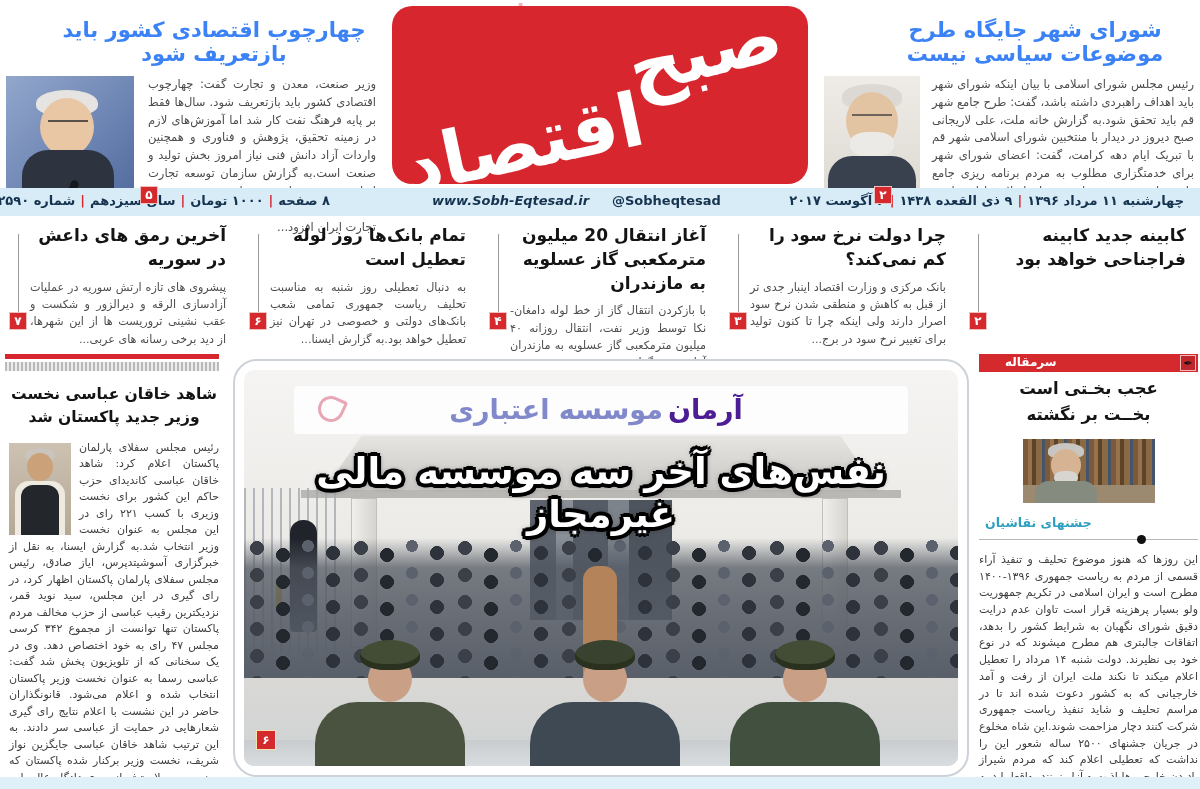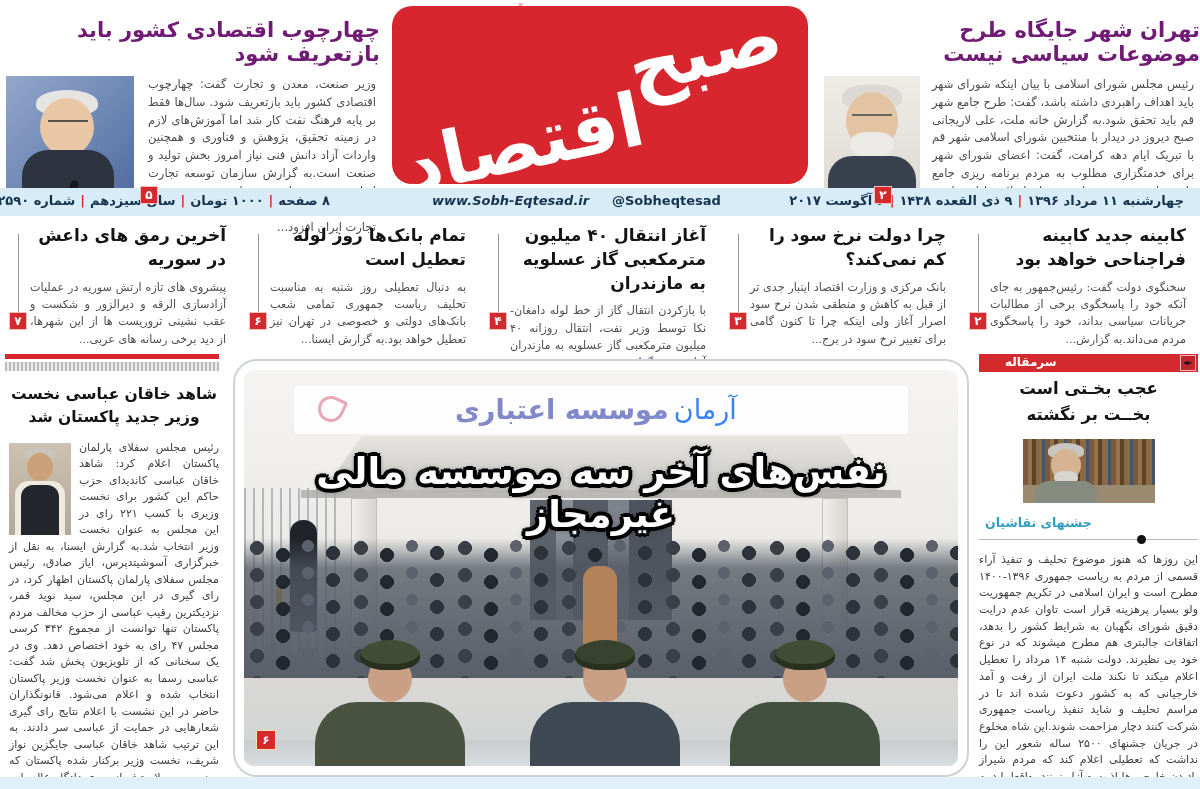"چهارچوب اقتصادی کشور باید بازتعریف" .ta-headline { color: #701a75 -> #3b82f6; text-align: right -> center }
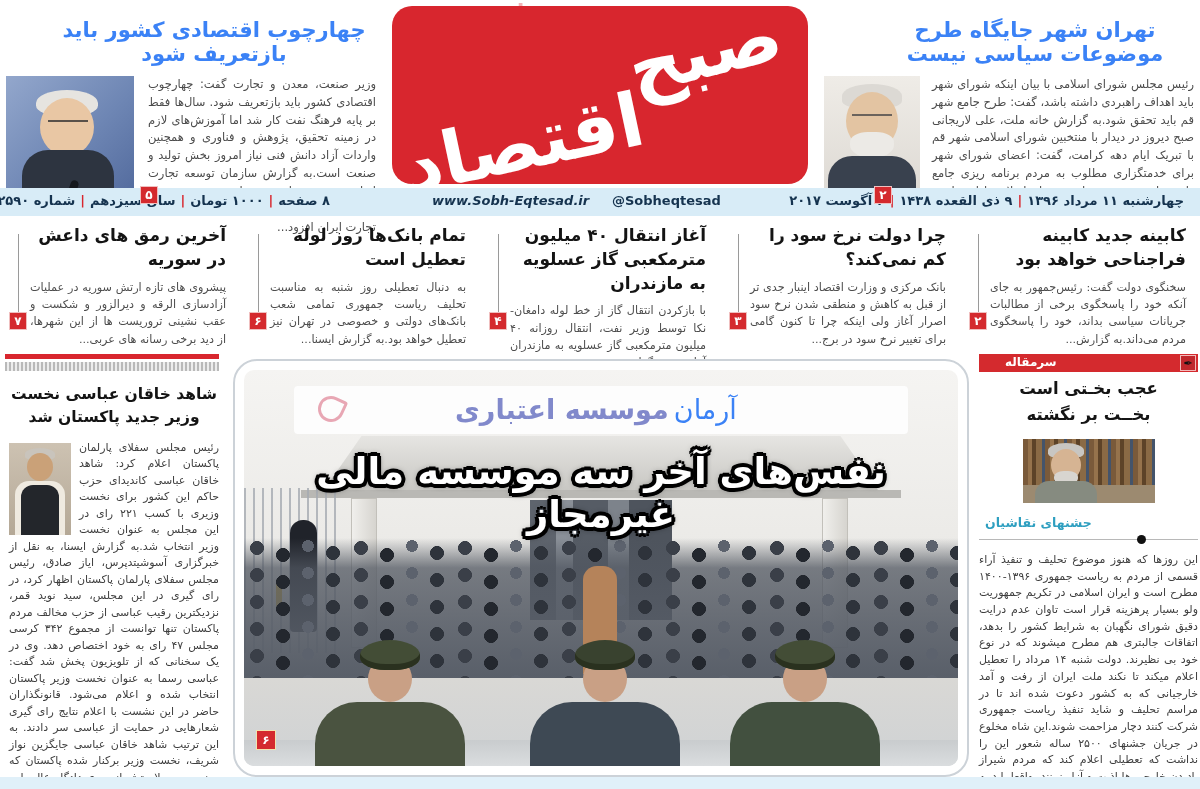"تهران شهر جایگاه طرح موضوعات" div.ta-headline { text: تهران -> شورای }
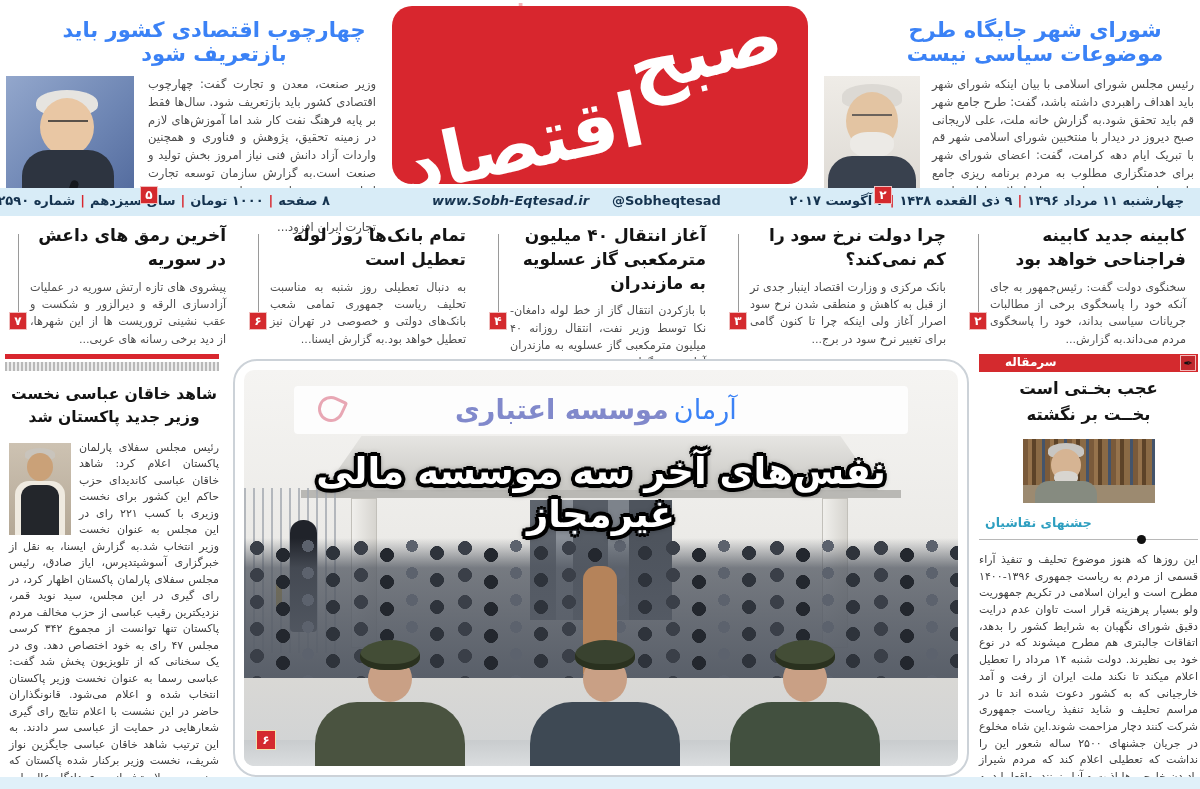"آغاز انتقال ۴۰ میلیون مترمکعبی" div.h-head { text: ۴۰ -> 20 }
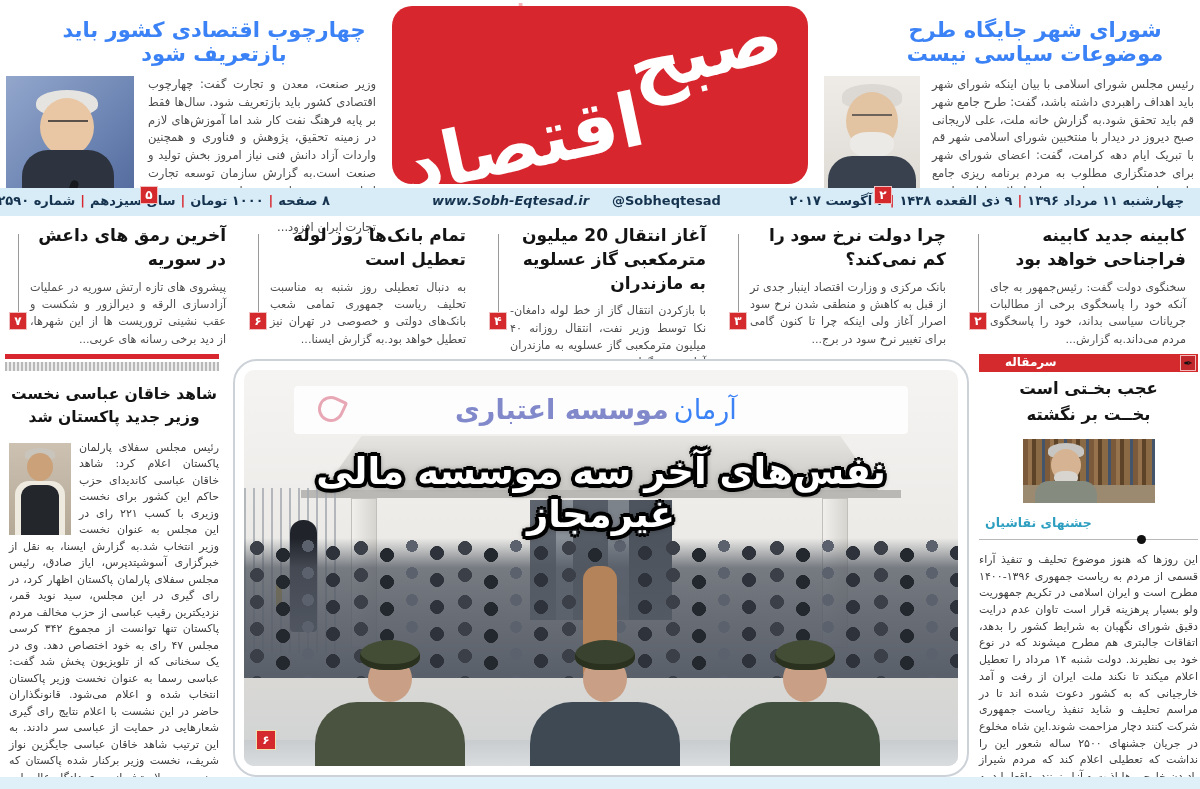"بانک مرکزی و وزارت اقتصاد" div.h-body { text: آغاز ولی اینکه چرا تا کنون گامی -> دارند ولی اینکه چرا تا کنون تولید }
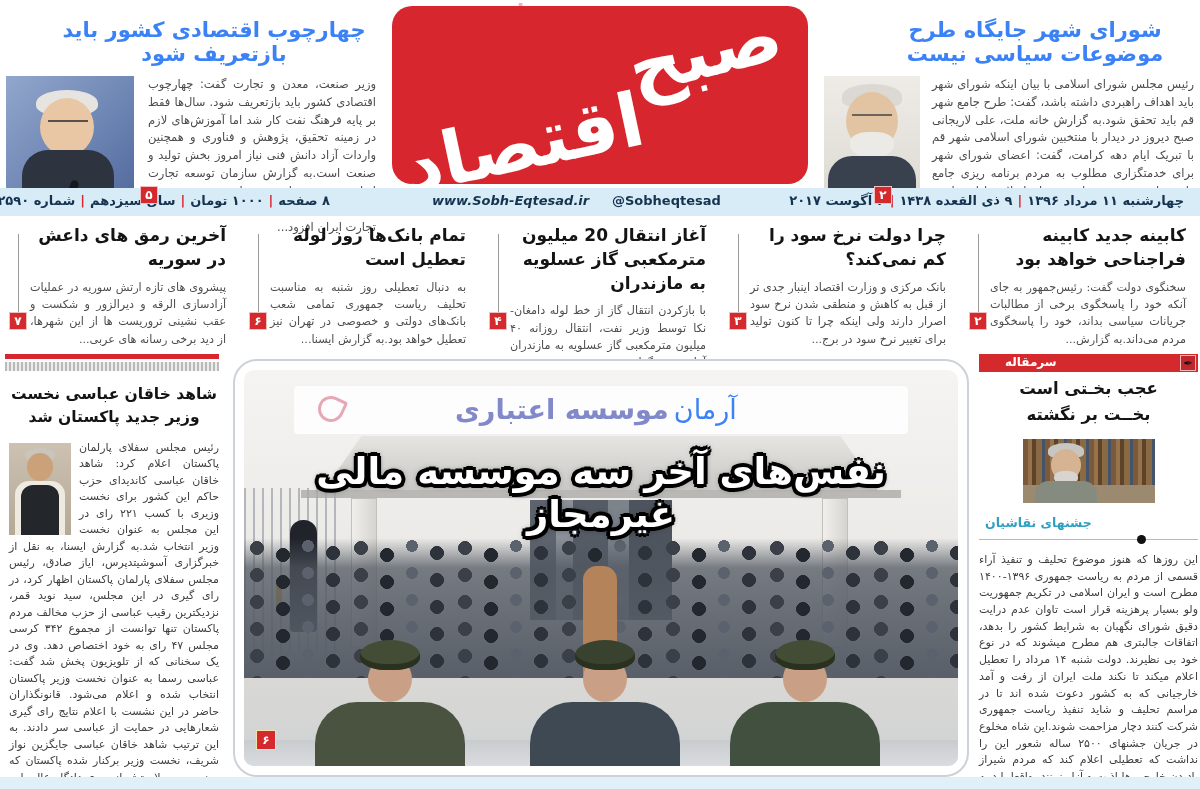"سخنگوی دولت گفت: رئیس‌جمهور به" div.h-body { html: <div>سخنگوی دولت گفت: رئیس‌جمهور به جای آنکه خود را پاسخگوی برخی از مطالبات جریانات سیاسی بداند، خود را پاسخگوی مردم می‌داند.به گزارش...</div> -> none }
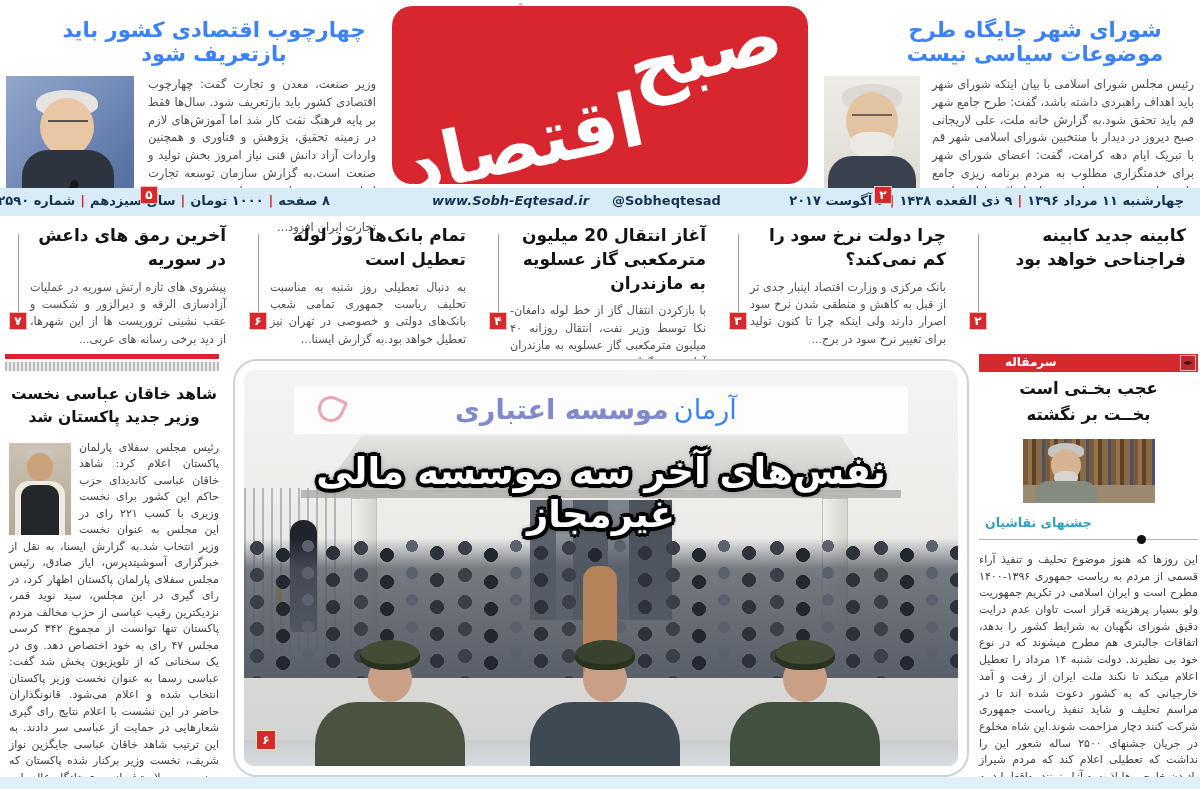"آرمان" .sign .s2 { color: #3b82f6 -> #4c1d95; font-weight: normal -> bold }
